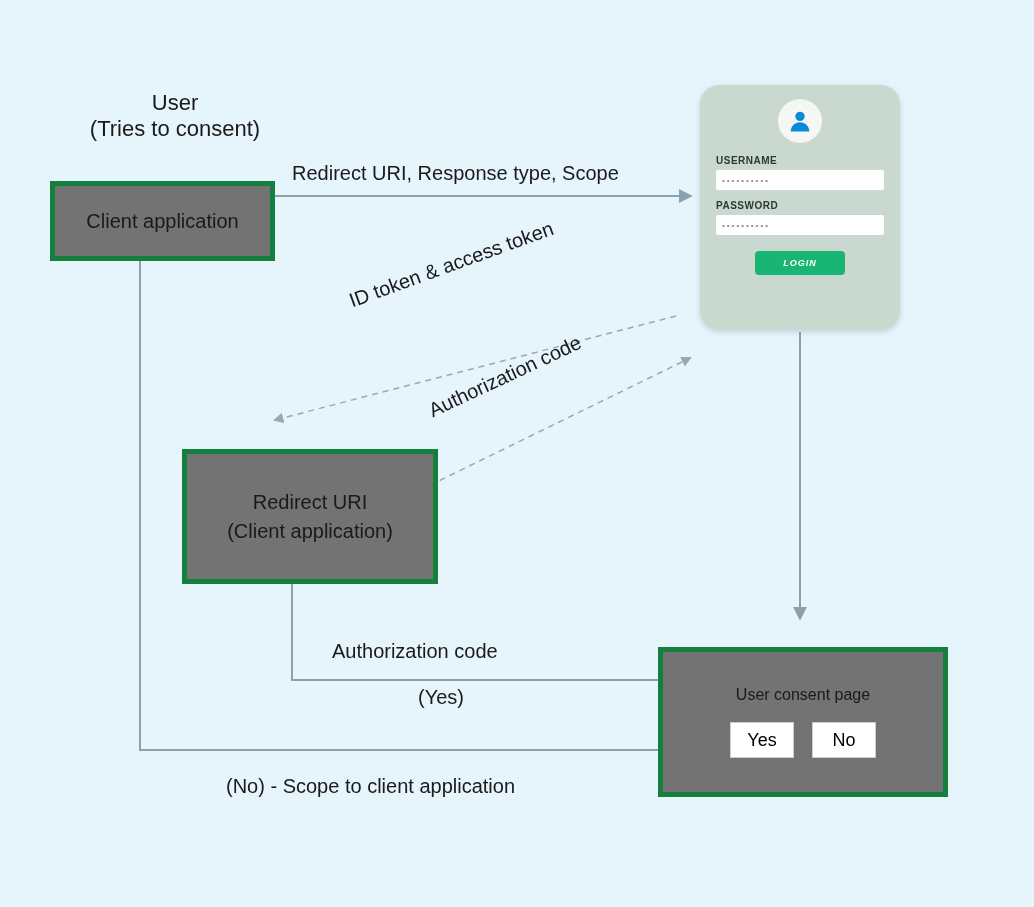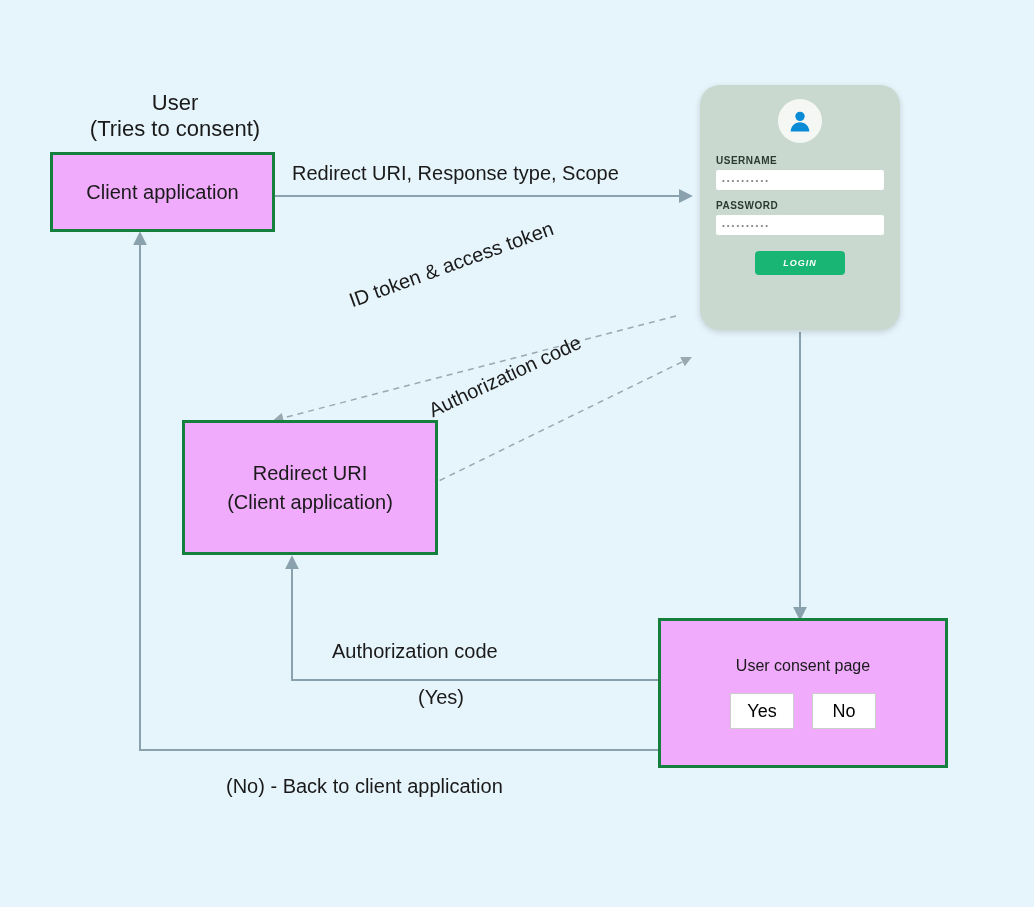"Client application" .node-box { background: #f0abfc -> #737373; border: 3px solid #15803d -> 5px solid #15803d; margin-top: none -> 29px }
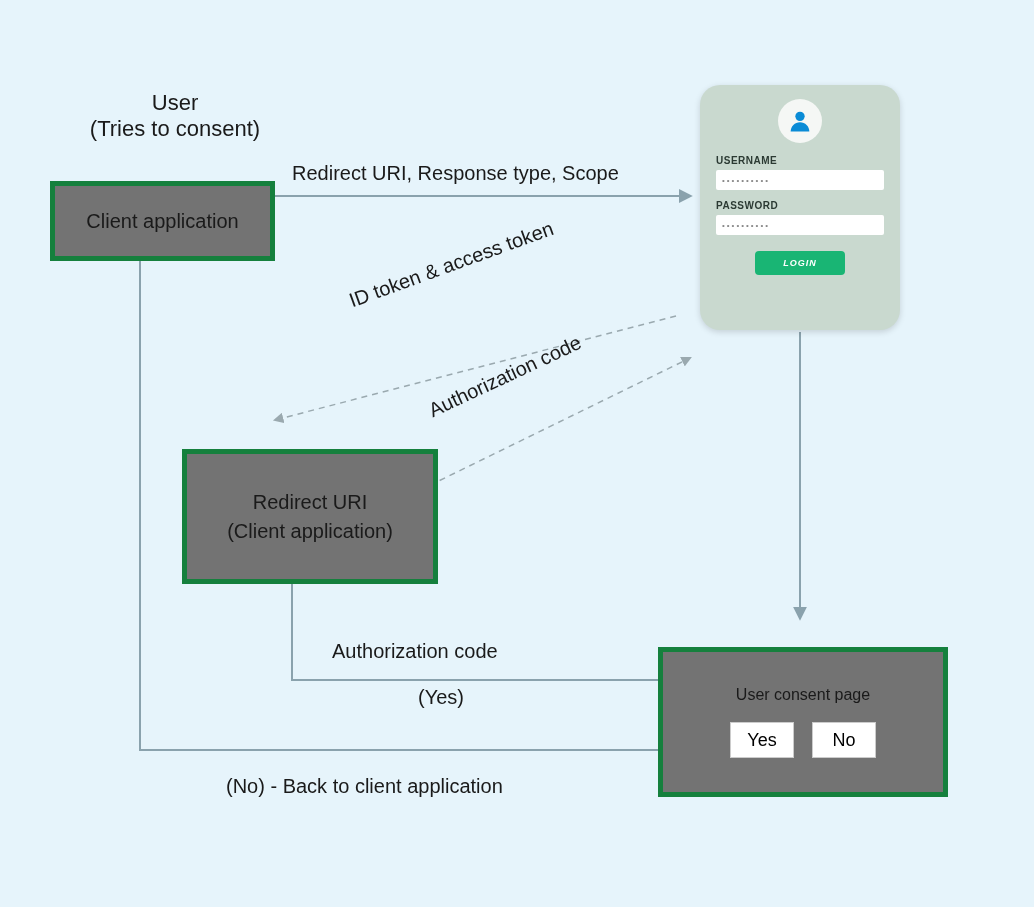"(No) - Back to client" div.flow-label { text: Back -> Scope }
